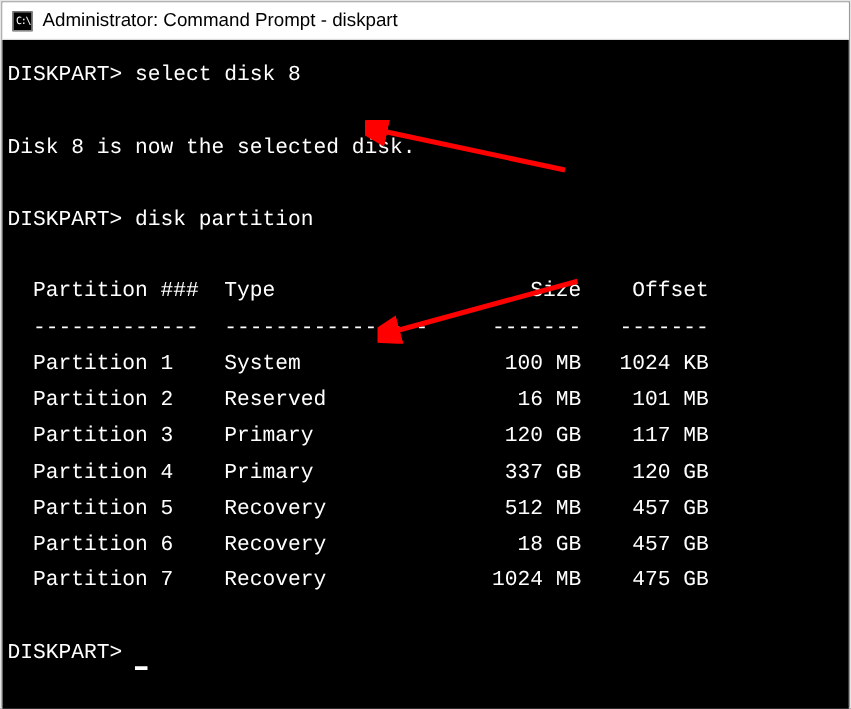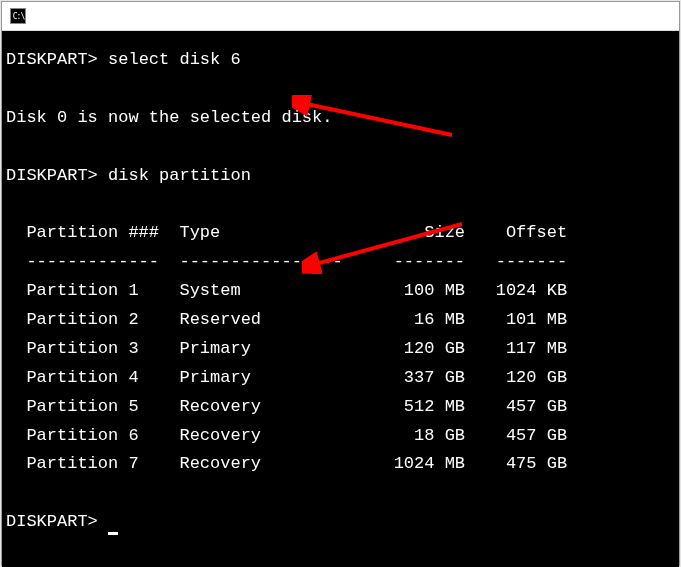"Administrator: Command Prompt - diskpart" span { html: none -> <span>Administrator: Command Prompt - diskpart</span> }
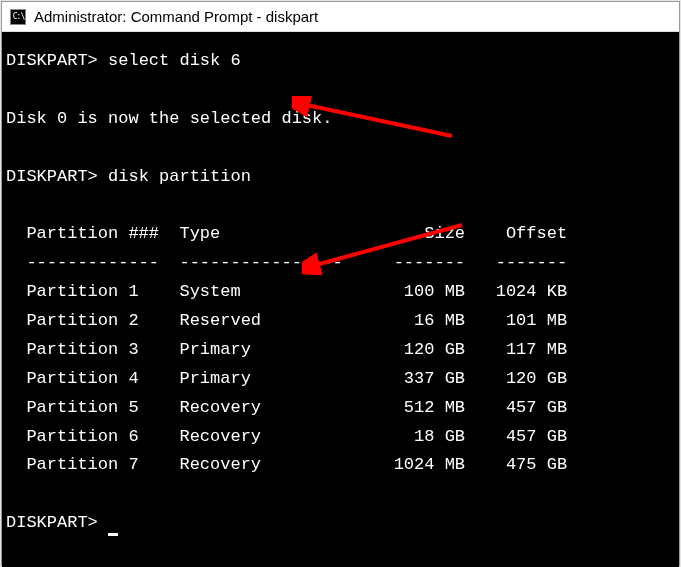"select disk 6" span { text: 6 -> 8 }
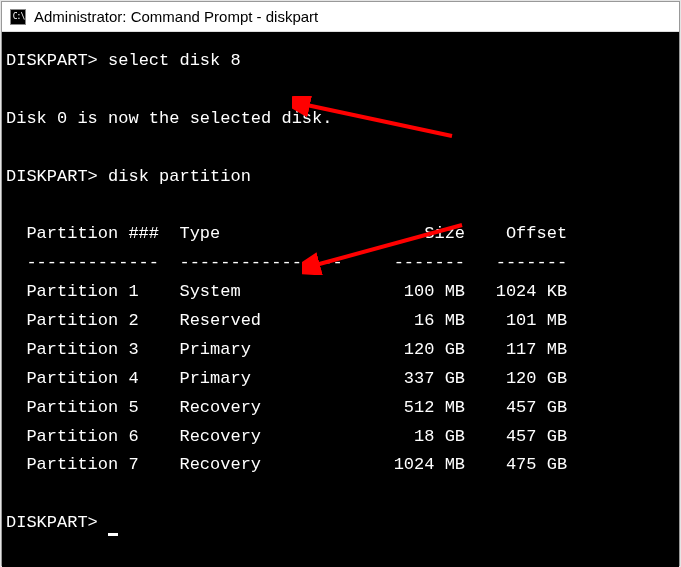"Disk 0 is now the" span { text: 0 -> 8 }
